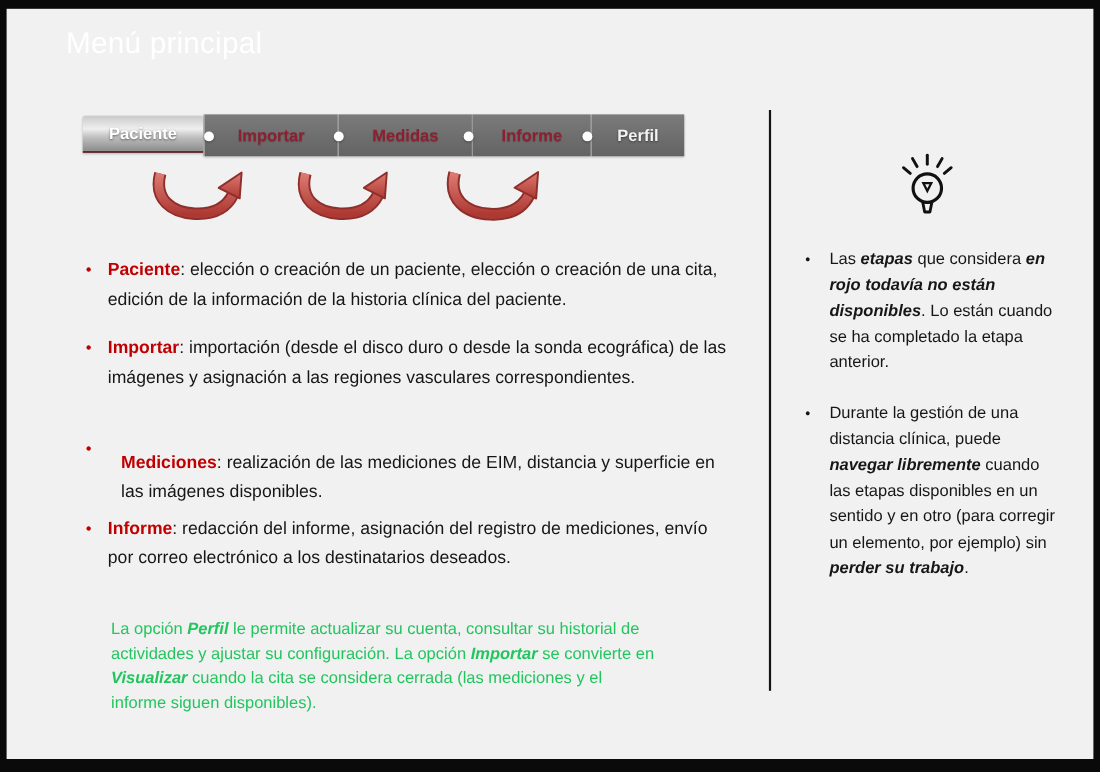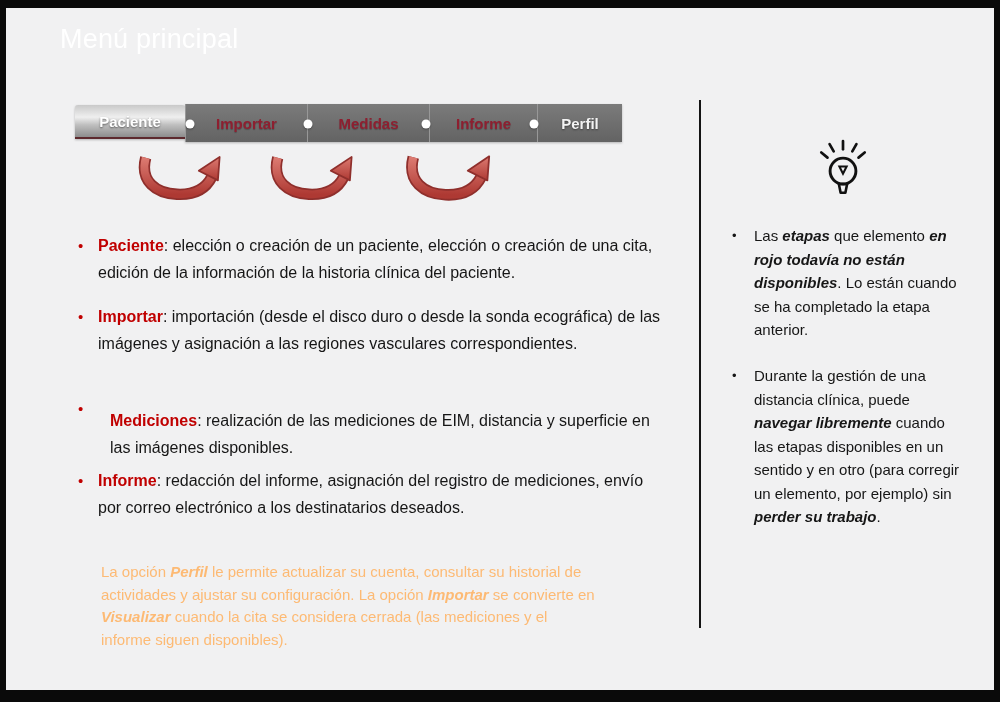"que elemento" span { text: elemento -> considera }
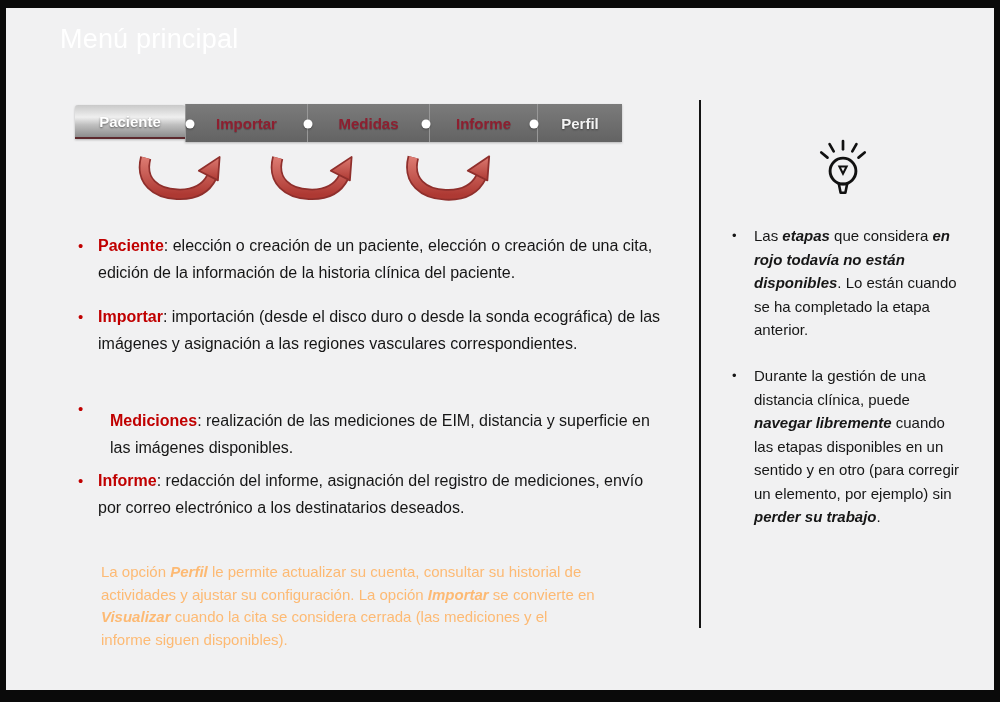"La opción Perfil le permite" .note { color: #fdba74 -> #22c55e }
